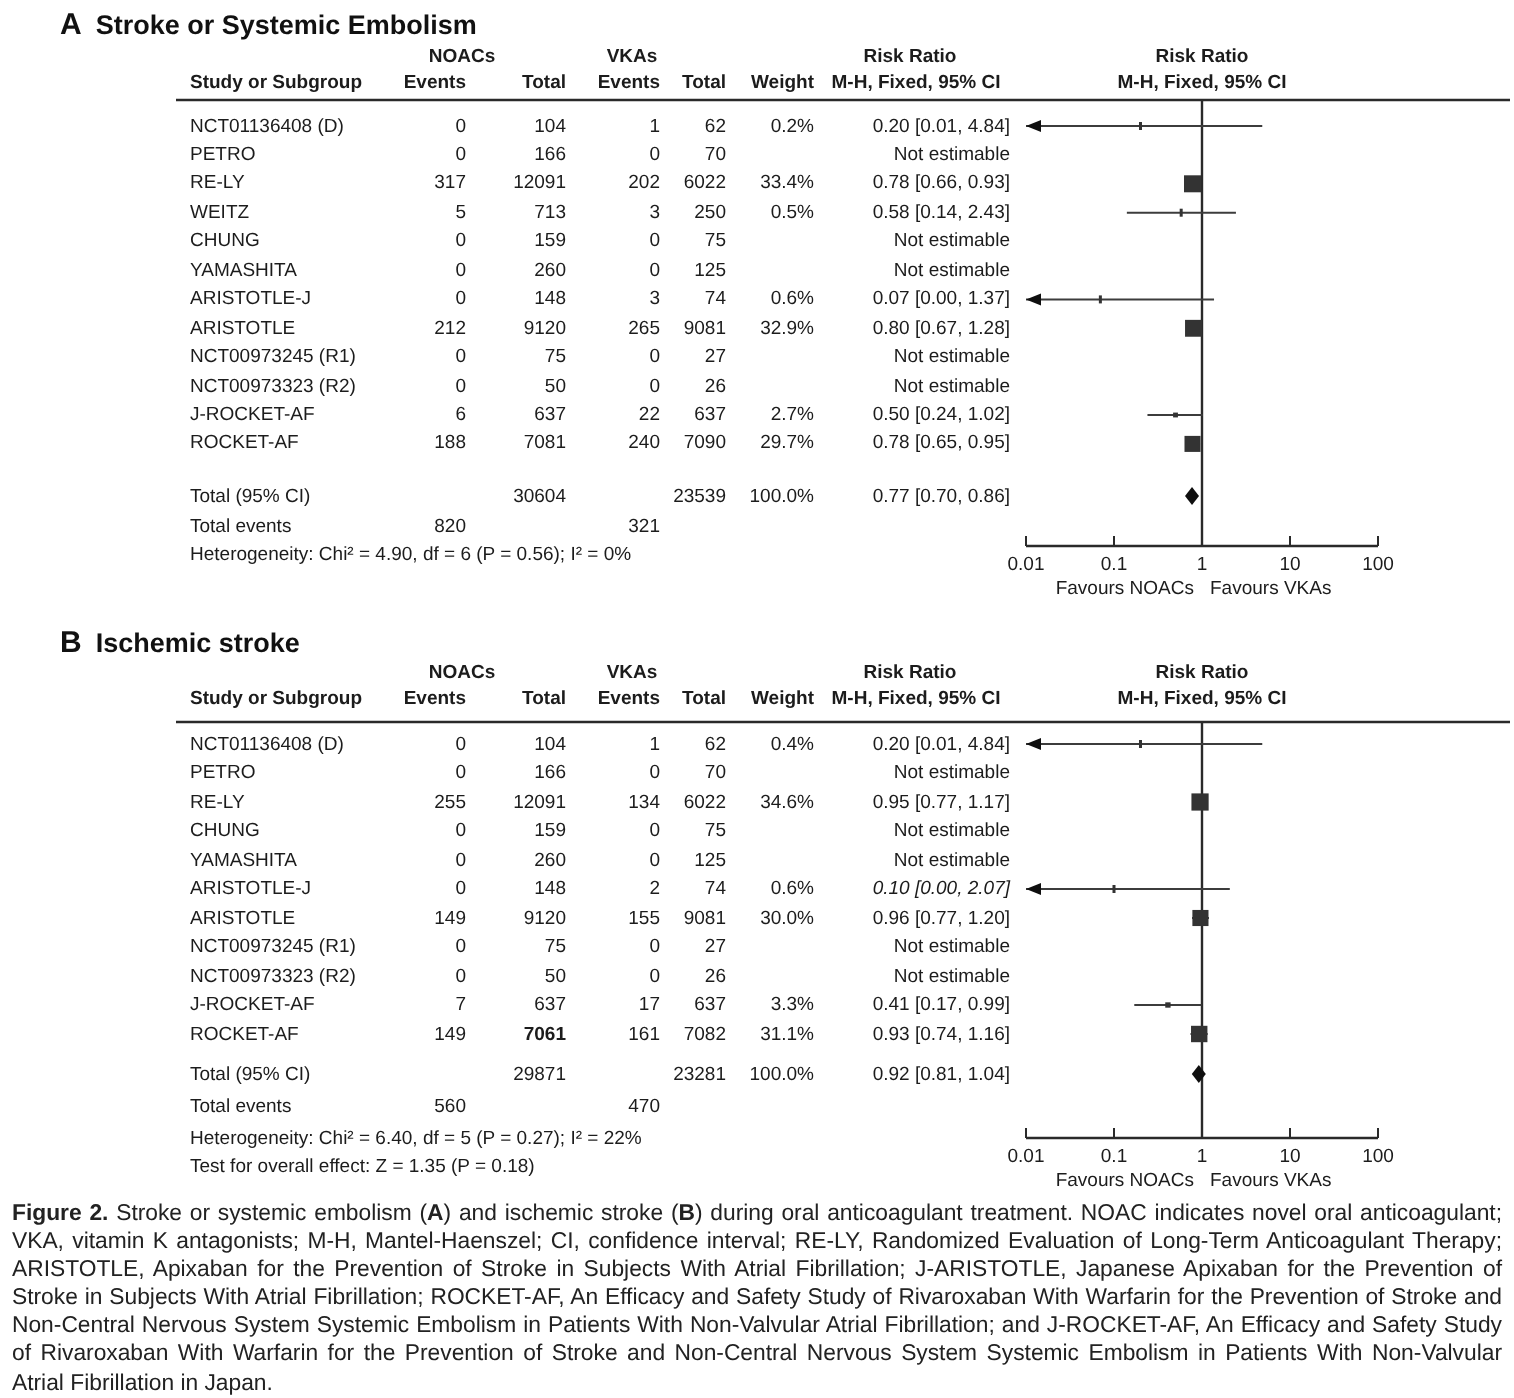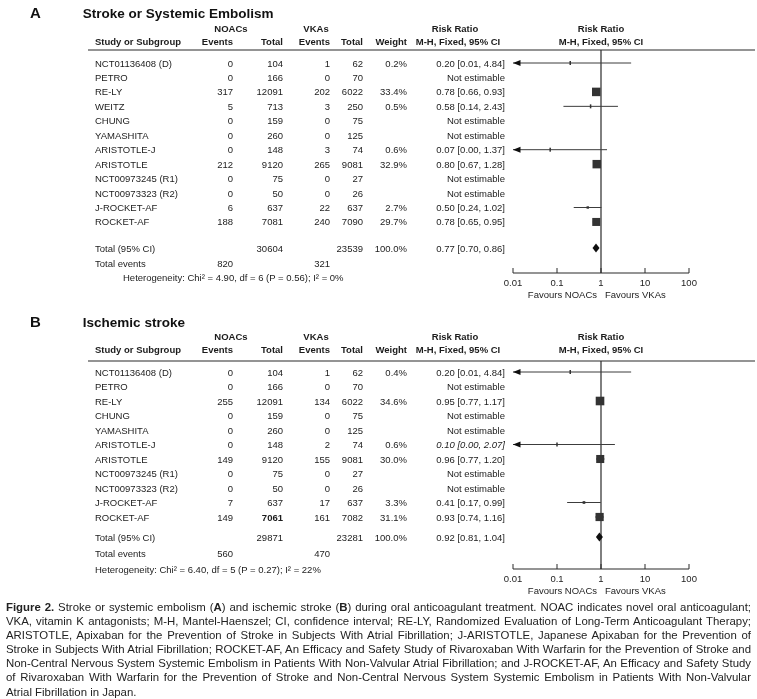"Stroke or Systemic Embolism" .panel-name { margin-left: 35px -> none }
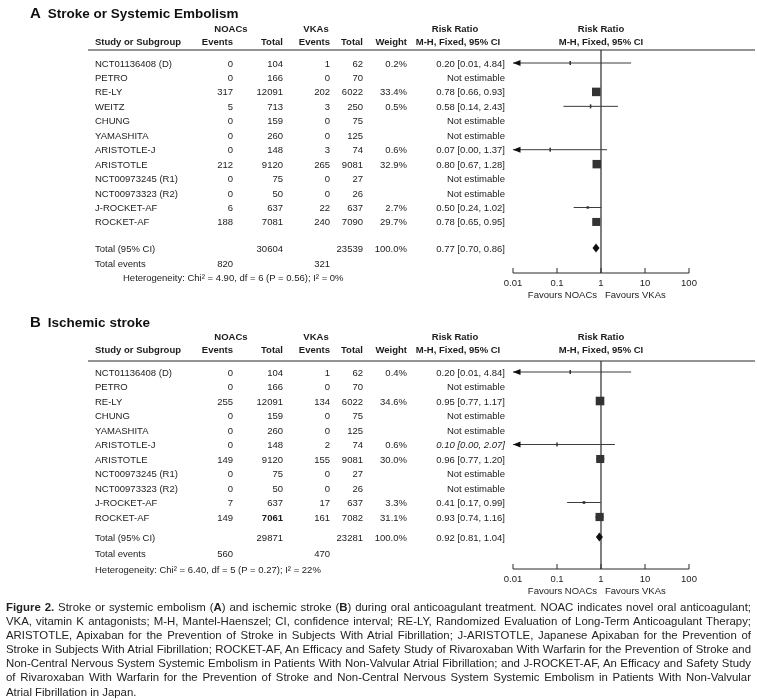"Heterogeneity: Chi² = 4.90, df" div.abs { margin-left: 28px -> none }
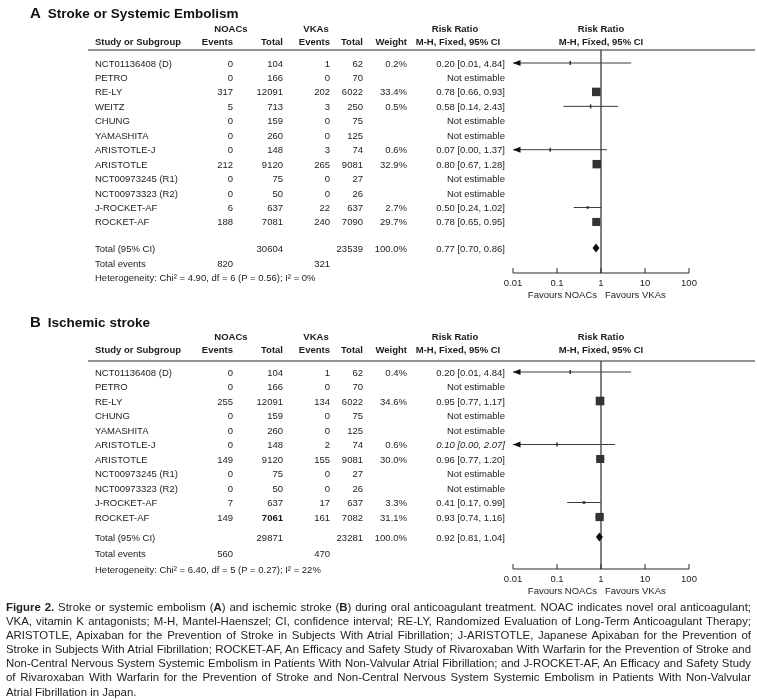"Test for overall effect: Z" div.abs { html: none -> <div>Test for overall effect: Z = 1.35 (P = 0.18)</div> }
